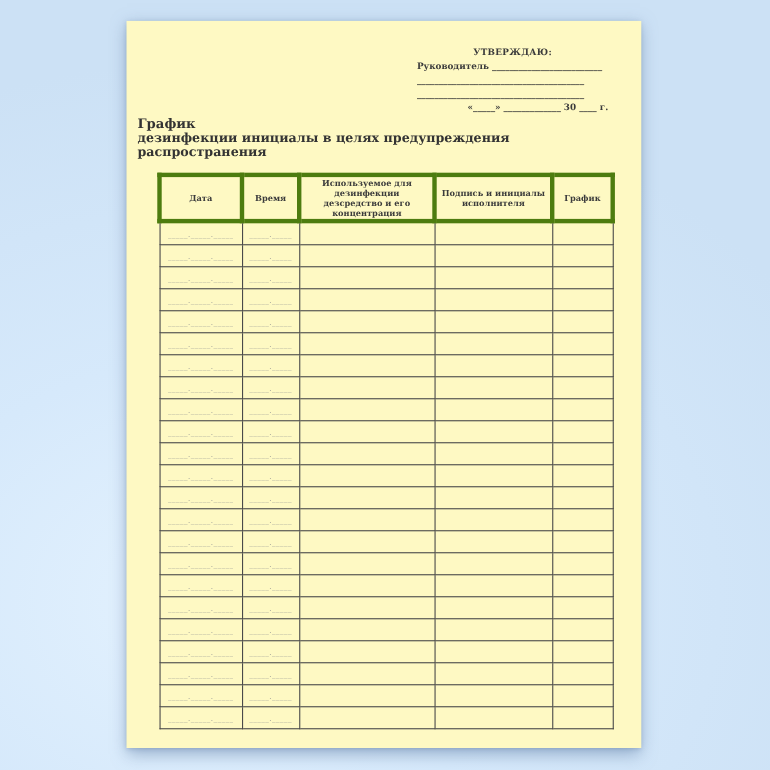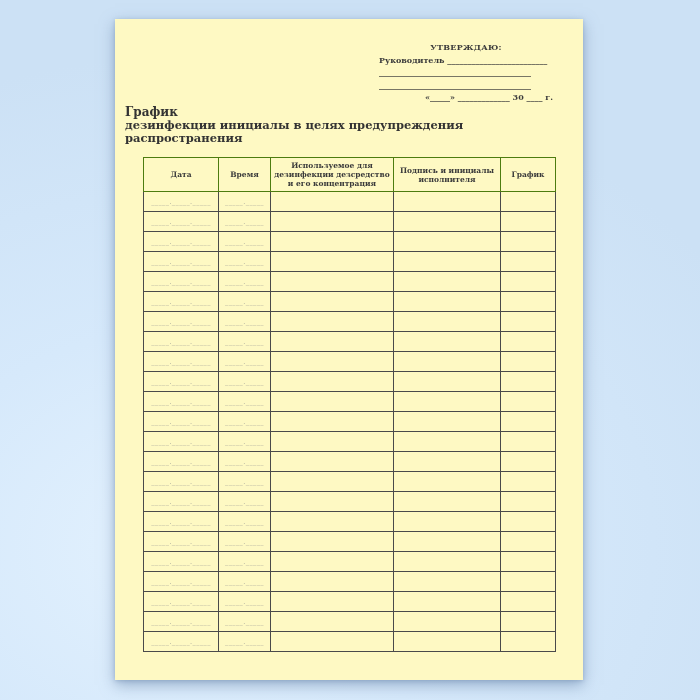"Используемое для дезинфекции дезсредство" table.schedule th { border: 1px solid #4d7c0f -> 4px solid #4d7c0f }
